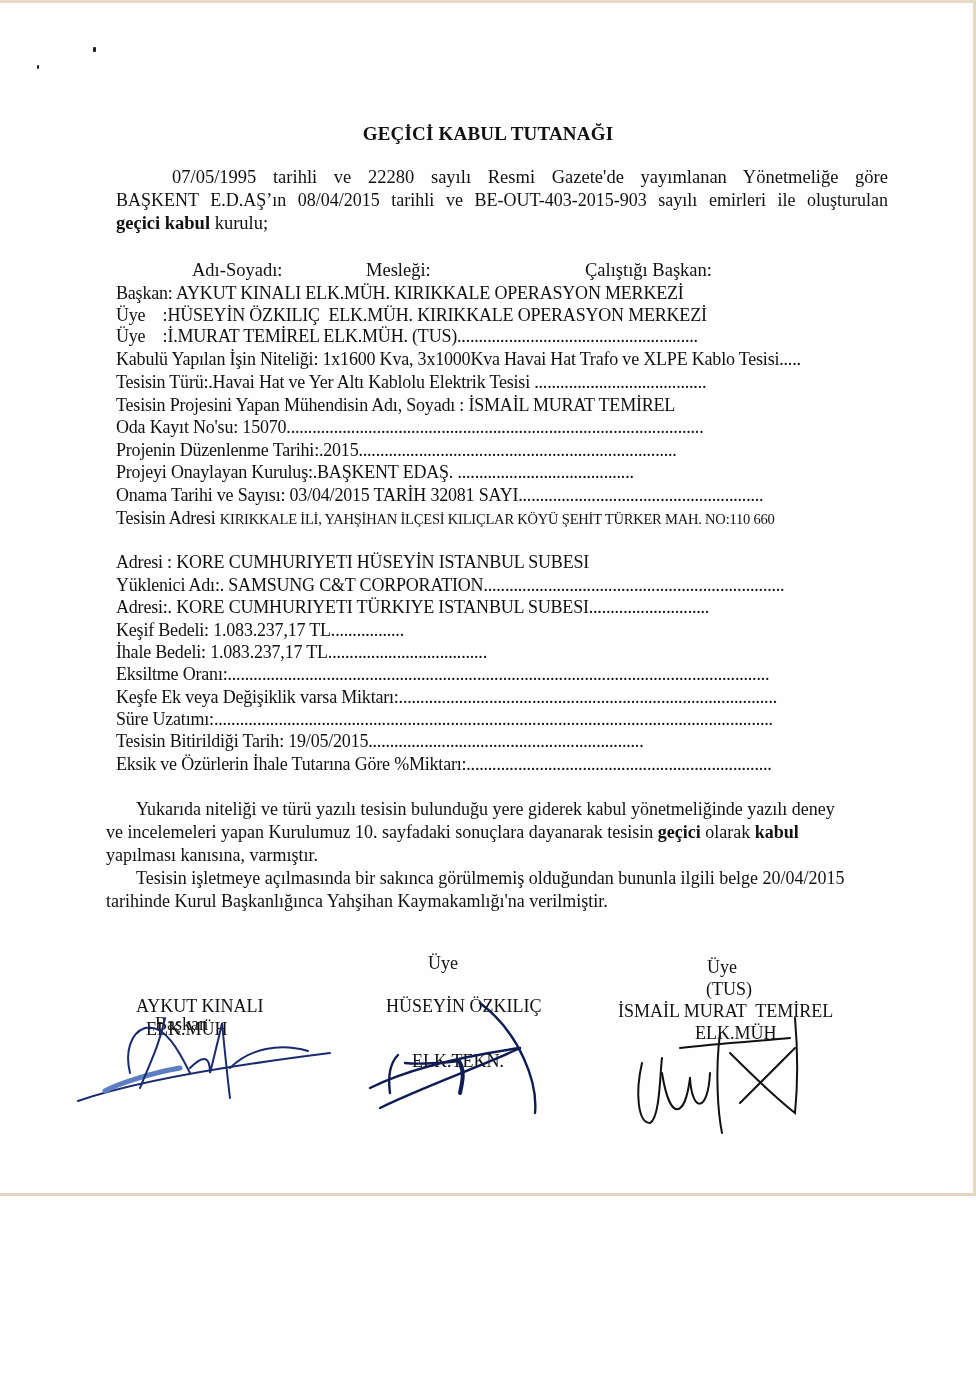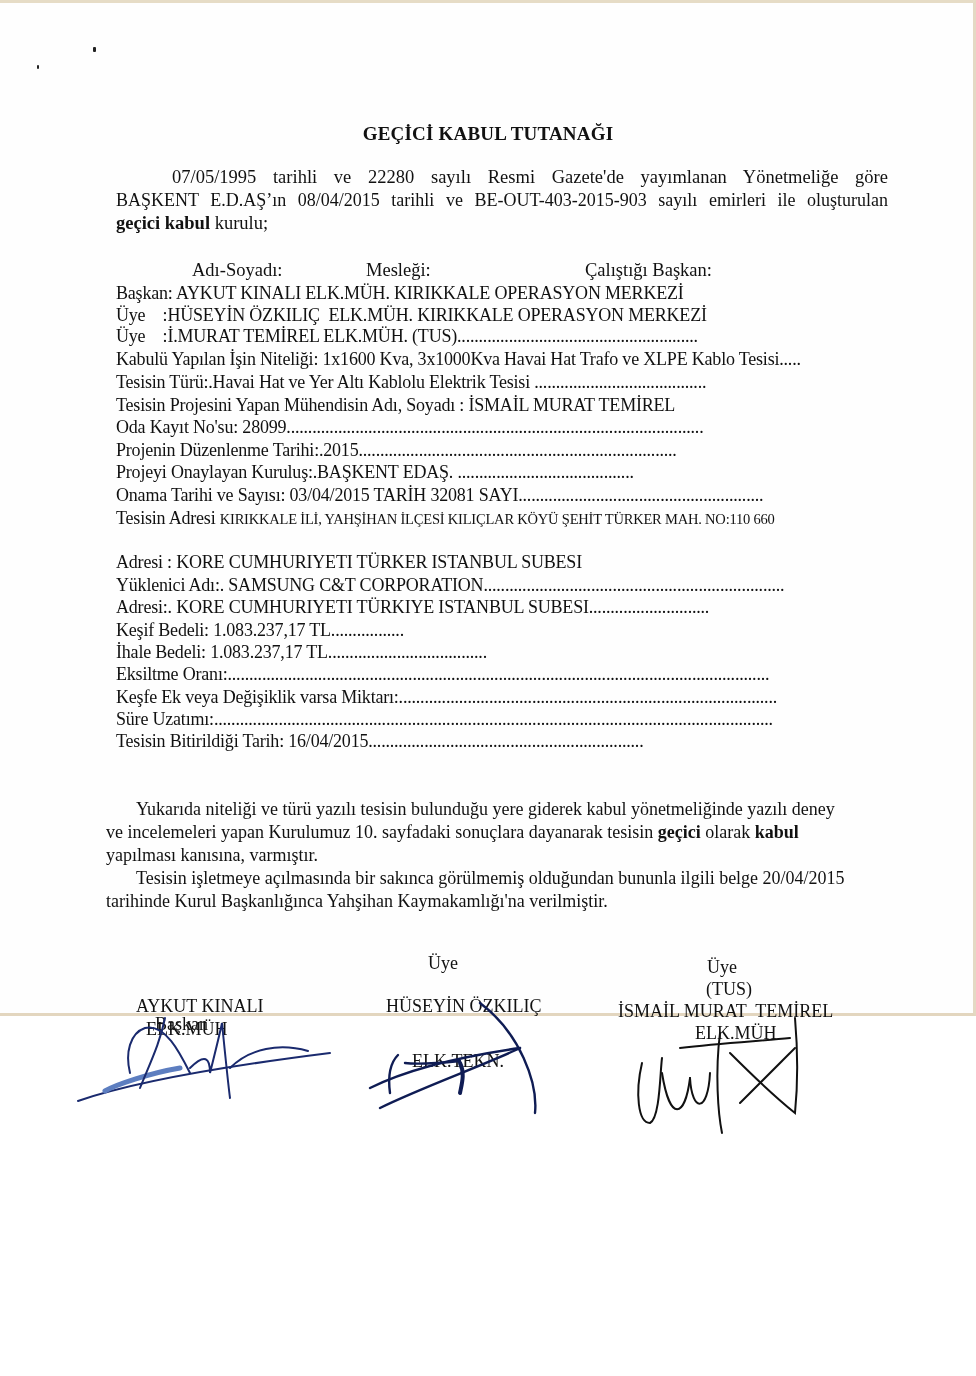"GEÇİCİ KABUL TUTANAĞI" .page { height: 1016px -> 1196px }
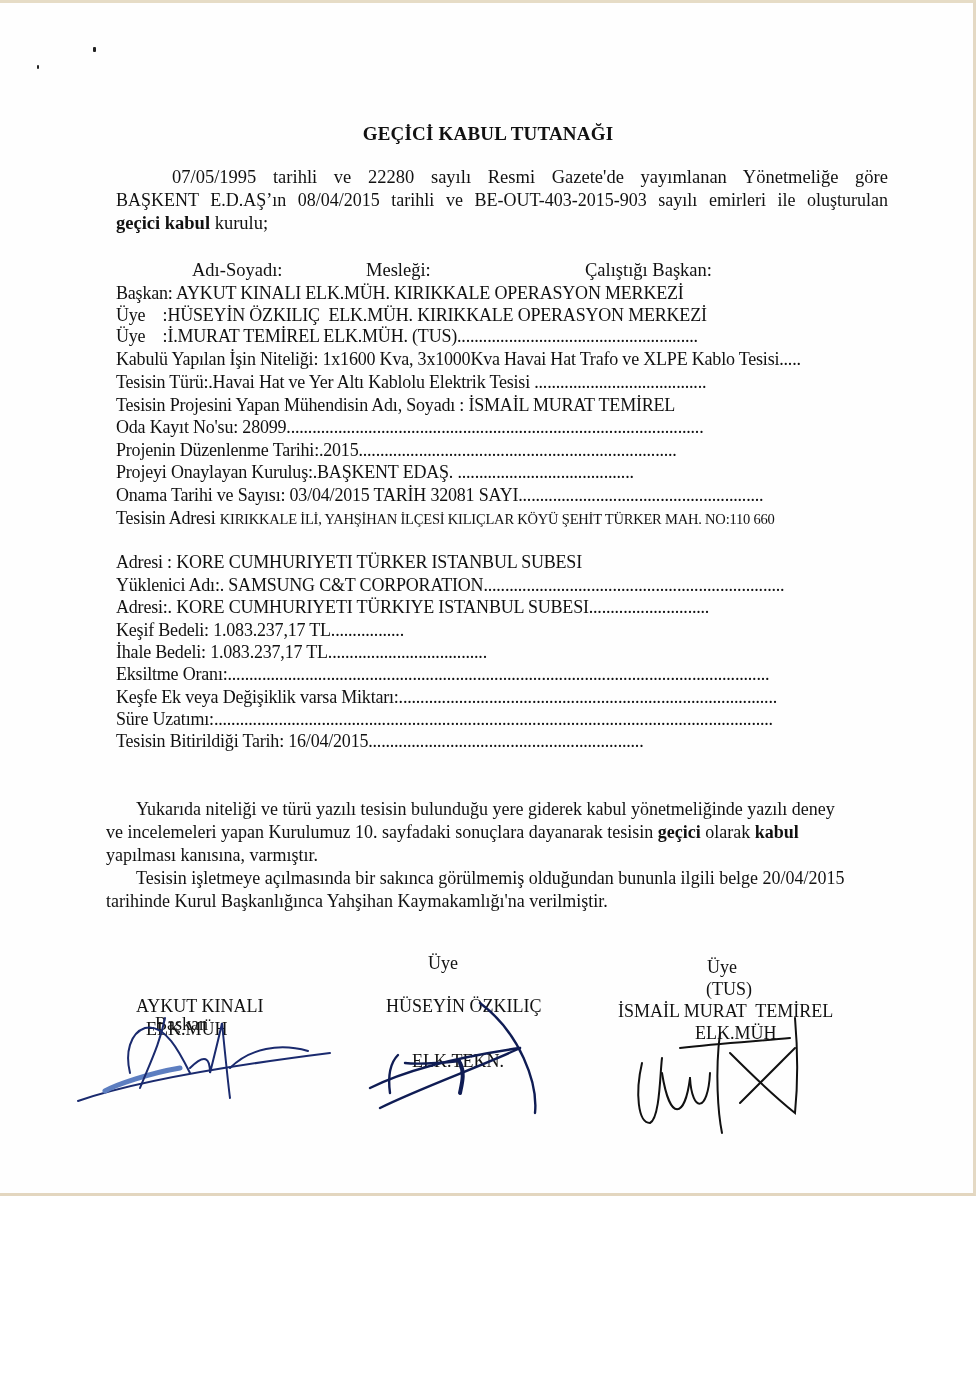"Oda Kayıt No'su:" div.row { text: 28099 -> 15070 }
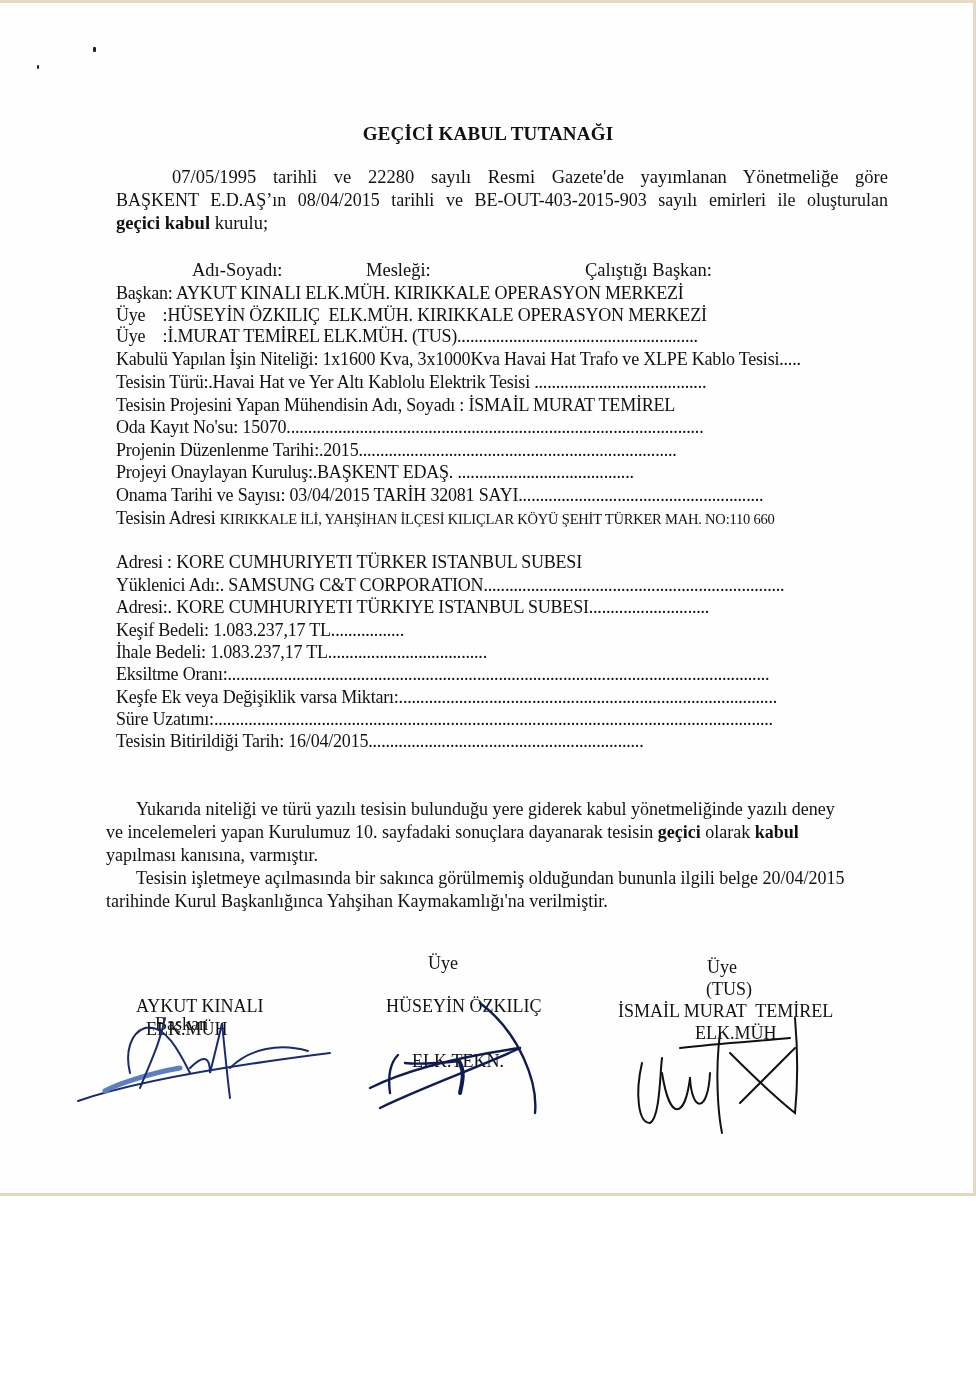"Adresi : KORE CUMHURIYETI TÜRKER" div.row { text: TÜRKER -> HÜSEYİN }
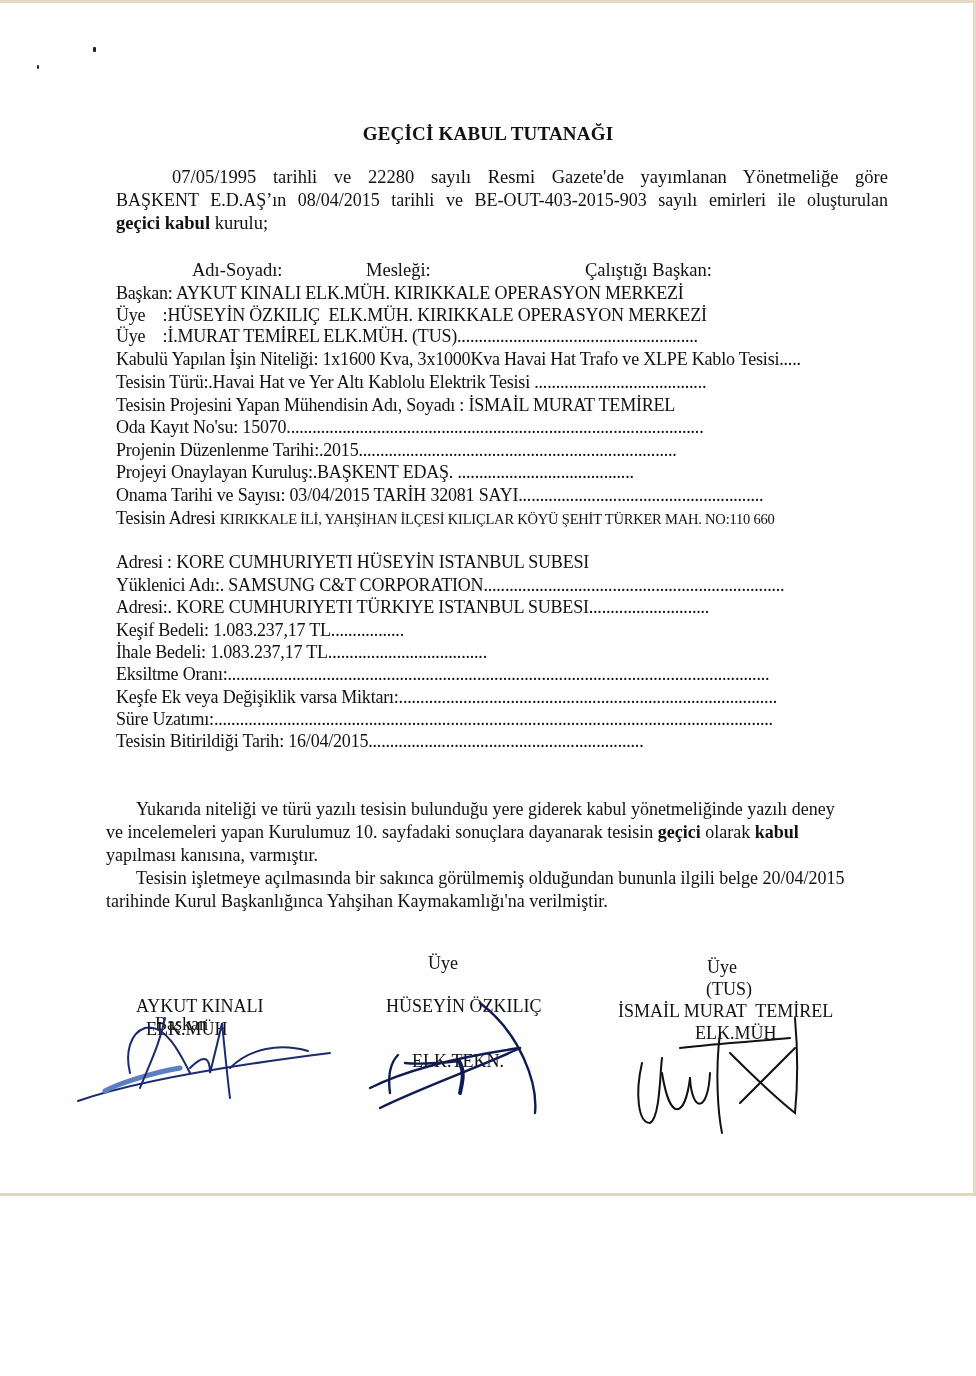"Tesisin Bitirildiği Tarih:" div.row { text: 16/04/2015 -> 19/05/2015 }
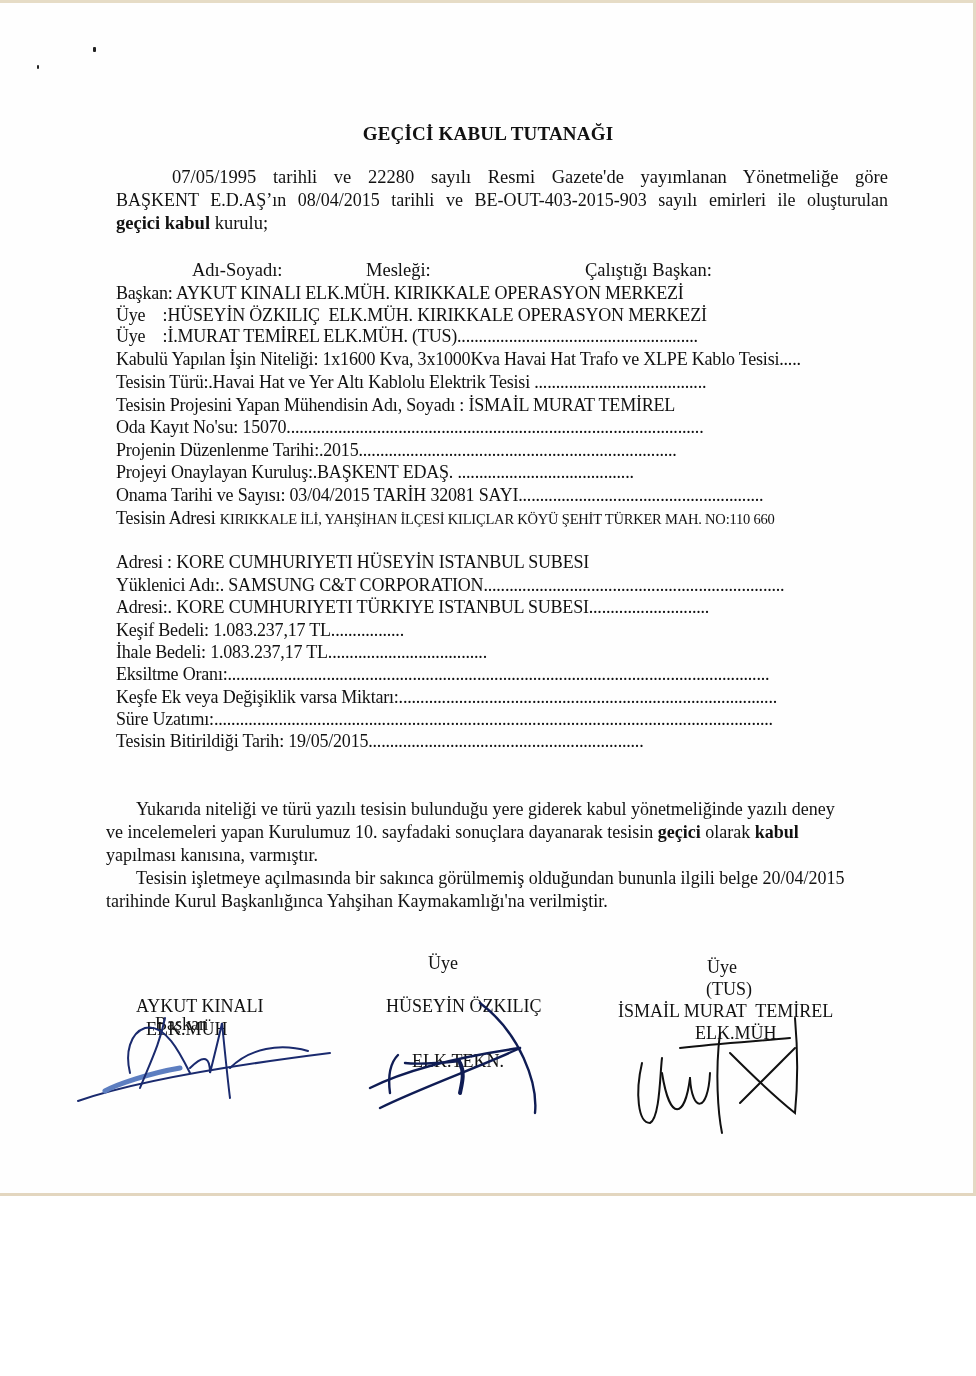"Eksik ve Özürlerin İhale Tutarına" div.row { html: none -> <div>Eksik ve Özürlerin İhale Tutarına Göre %Miktarı:.......................................................................</div> }
